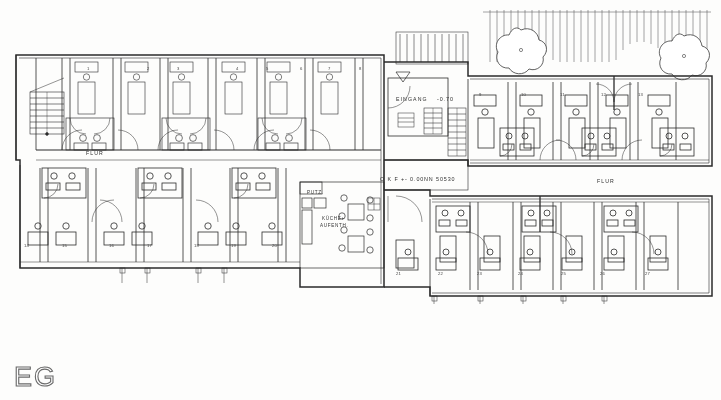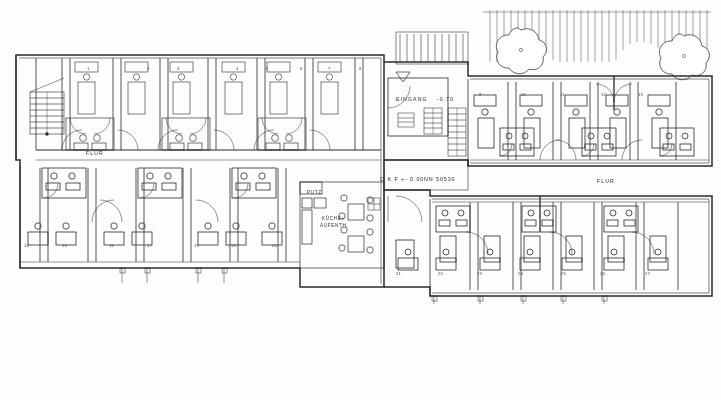"EG" div { html: none -> <div>EG</div> }
